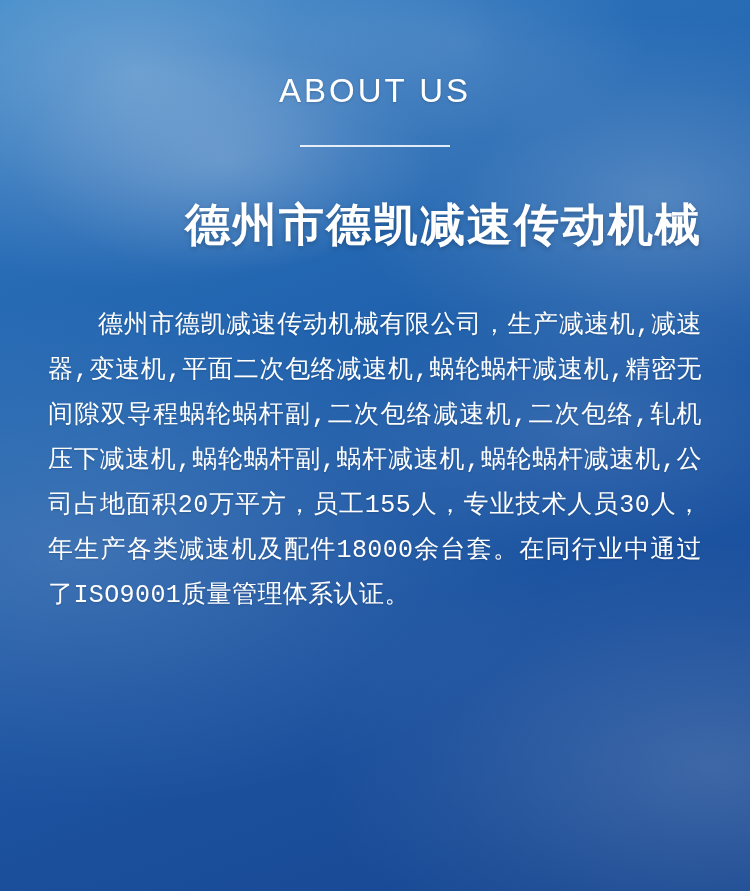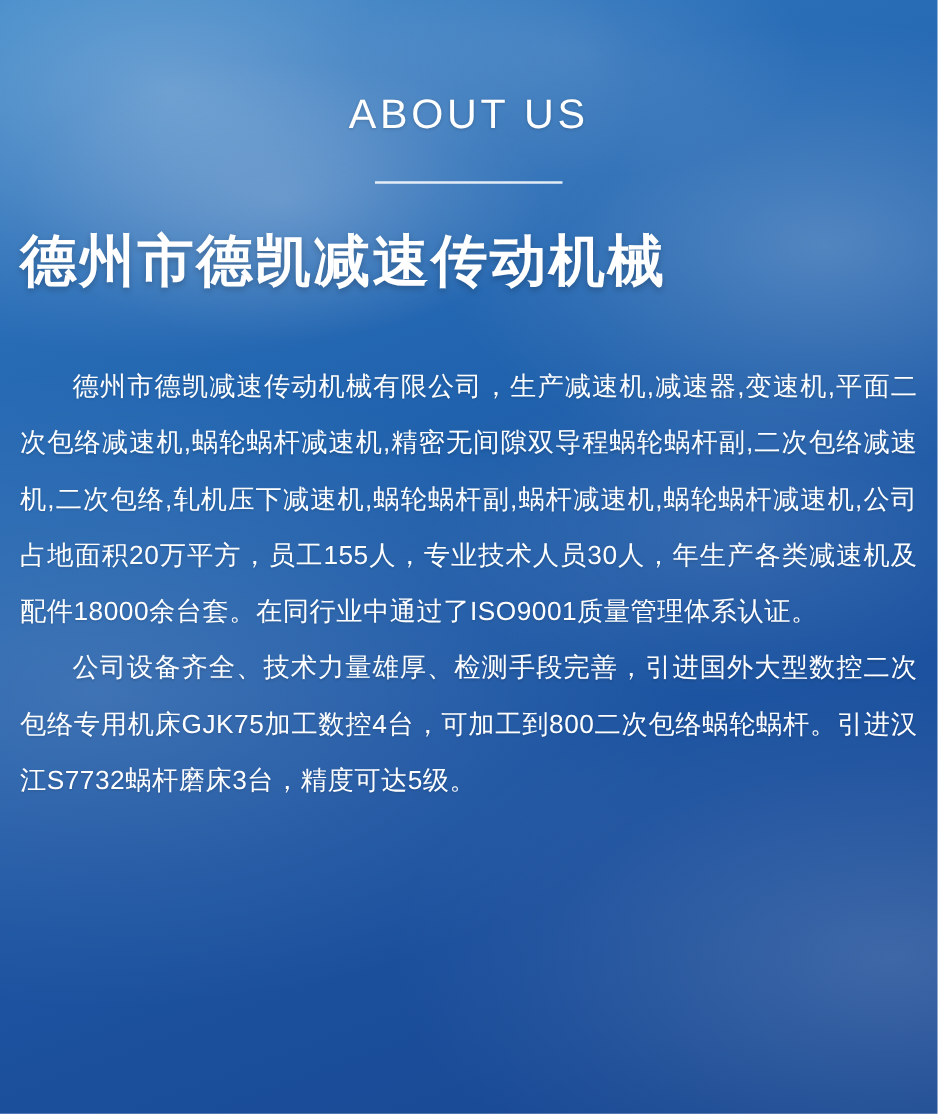"ABOUT US" .content { padding: 0 16px -> 0 48px }
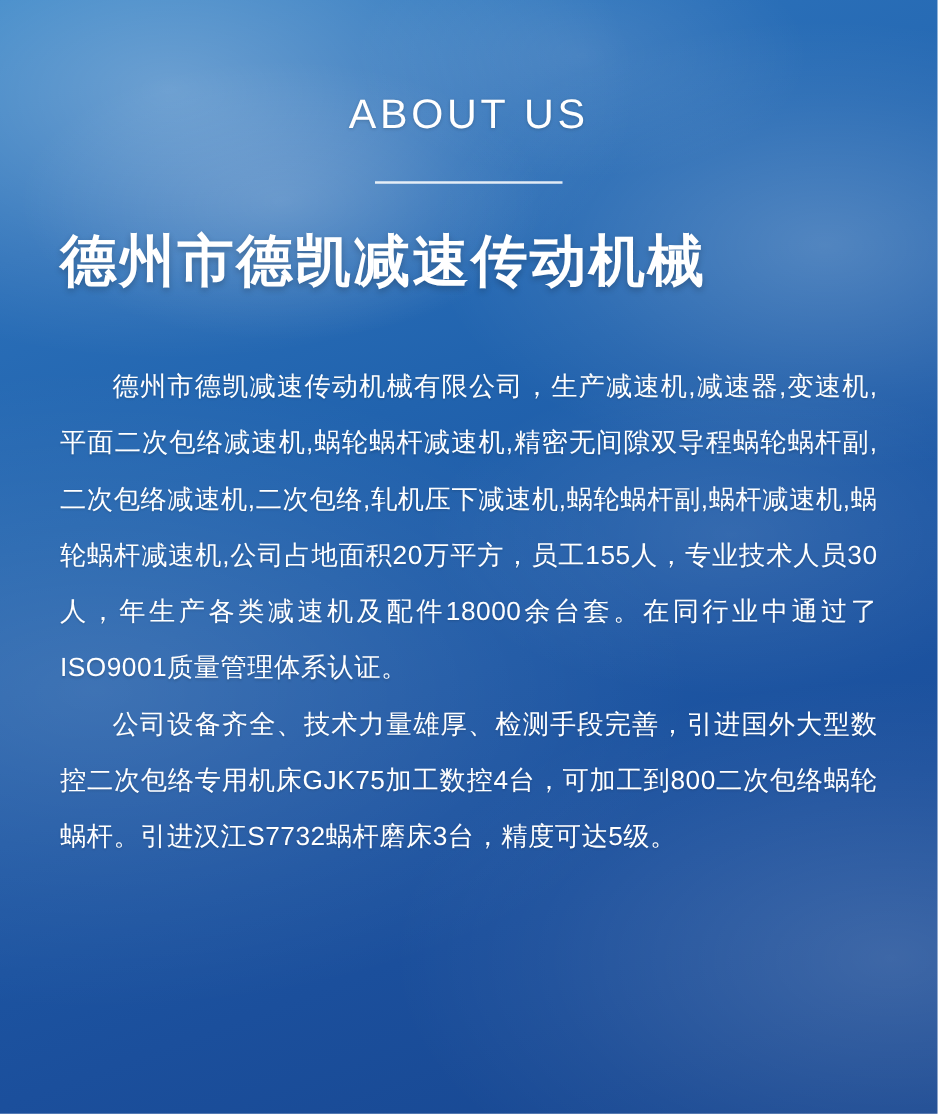"德州市德凯减速传动机械" .headline { margin-top: 32px -> 48px; text-align: left -> right }
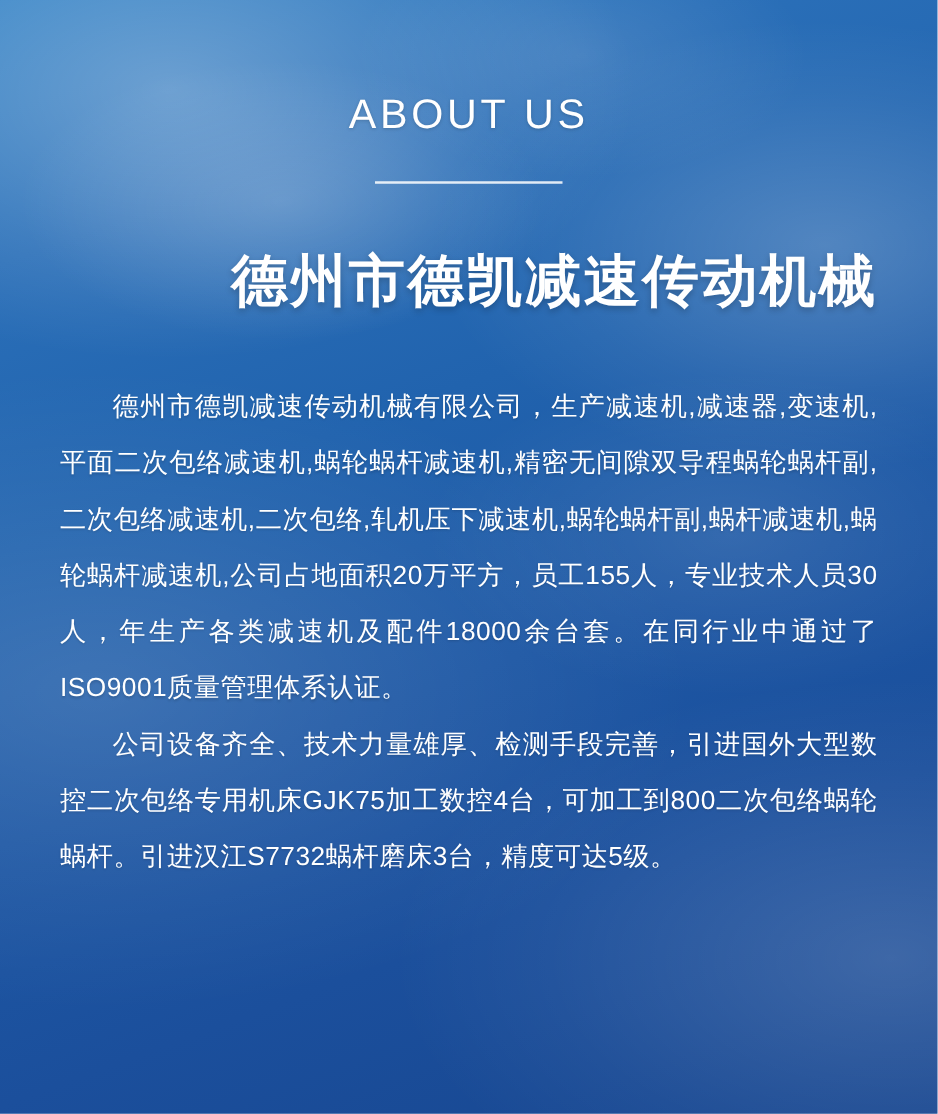"德州市德凯减速传动机械有限公司，生产减速机,减速器,变速机,平面二次包络减速机," .body-copy { font-family: none -> Liberation Mono, monospace; font-size: 21px -> 25px }
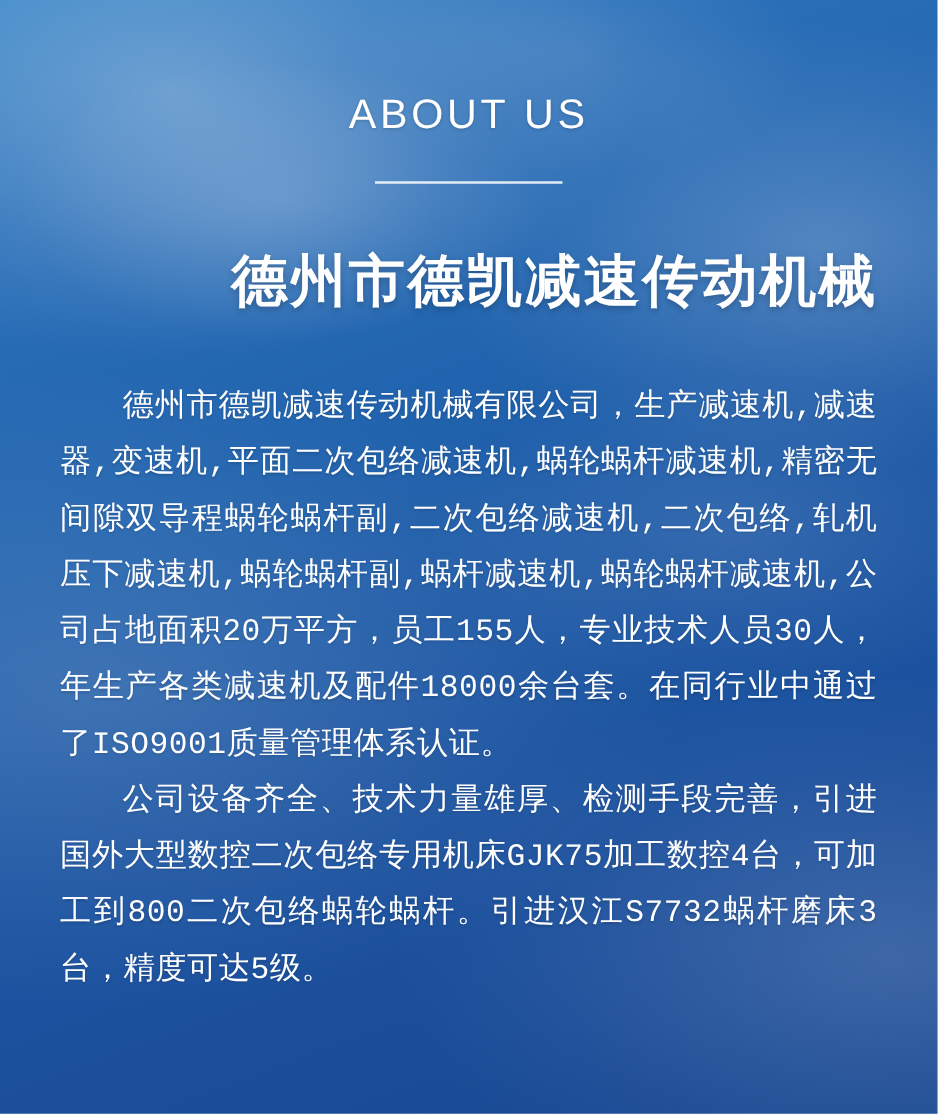"公司设备齐全、技术力量雄厚、检测手段完善，引进国外大型数控二次包络专用机床GJK" p { html: <p>公司设备齐全、技术力量雄厚、检测手段完善，引进国外大型数控二次包络专用机床GJK75加工数控4台，可加工到800二次包络蜗轮蜗杆。引进汉江S7732蜗杆磨床3台，精度可达5级。</p> -> none }
